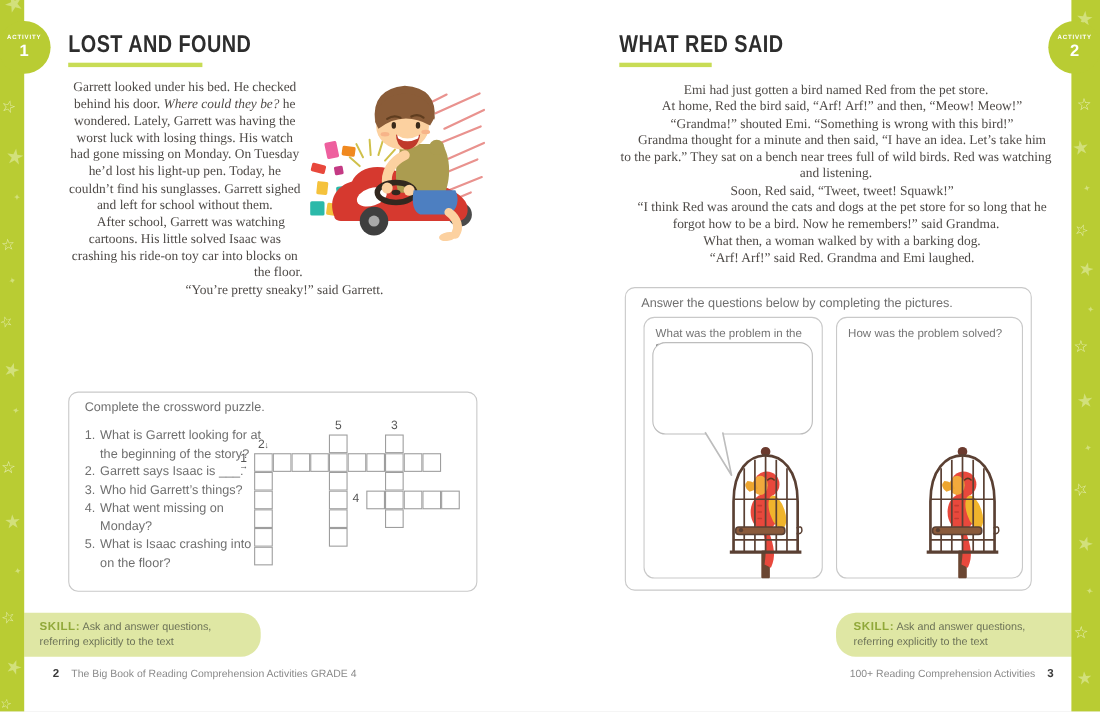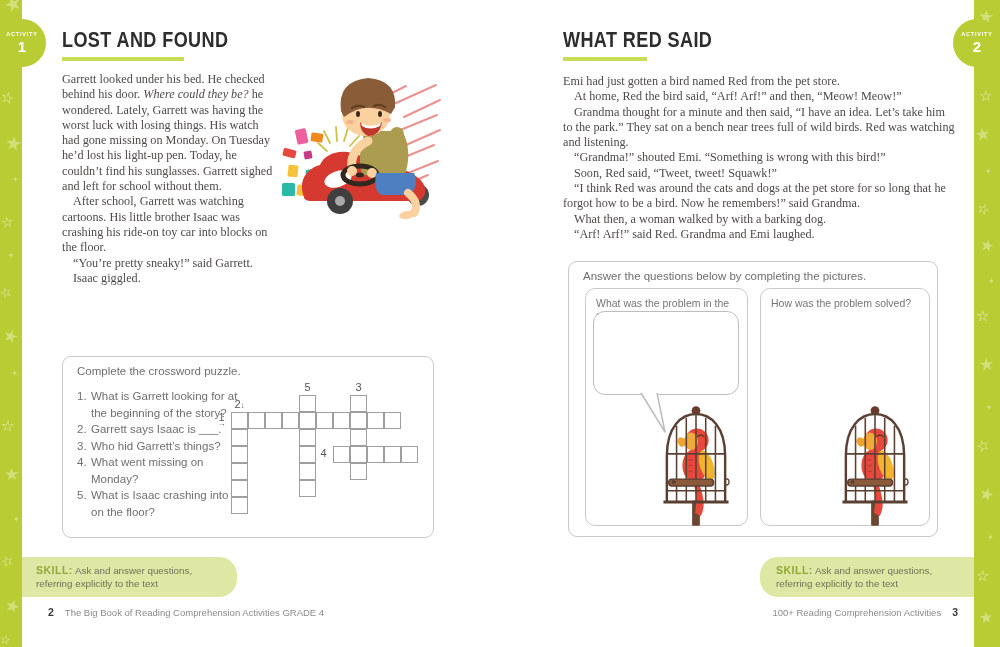"Garrett looked under his bed." .story { text-align: none -> center }
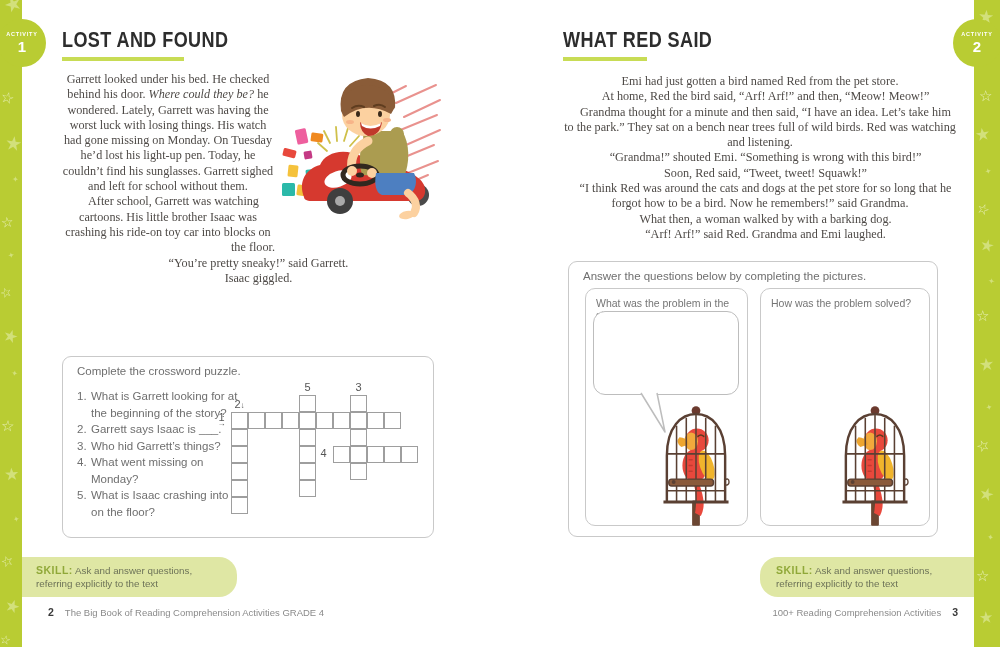"Grandma thought for a minute" p.ind { order: before "“Grandma!” shouted Emi. “Something is" -> after "“Grandma!” shouted Emi. “Something is" }
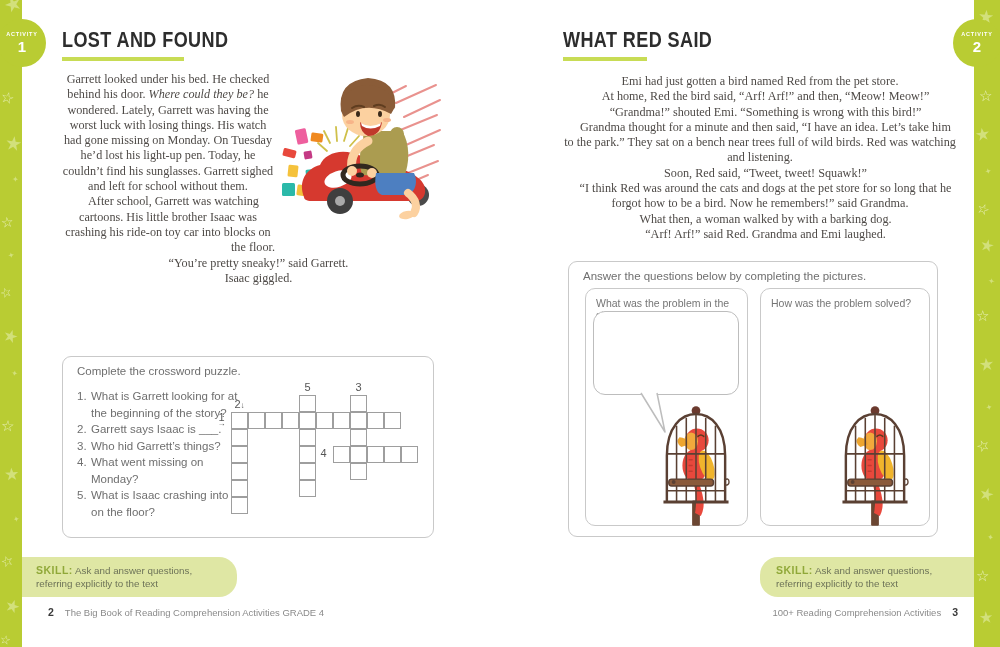"After school, Garrett was watching" p.ind { text: brother -> solved }
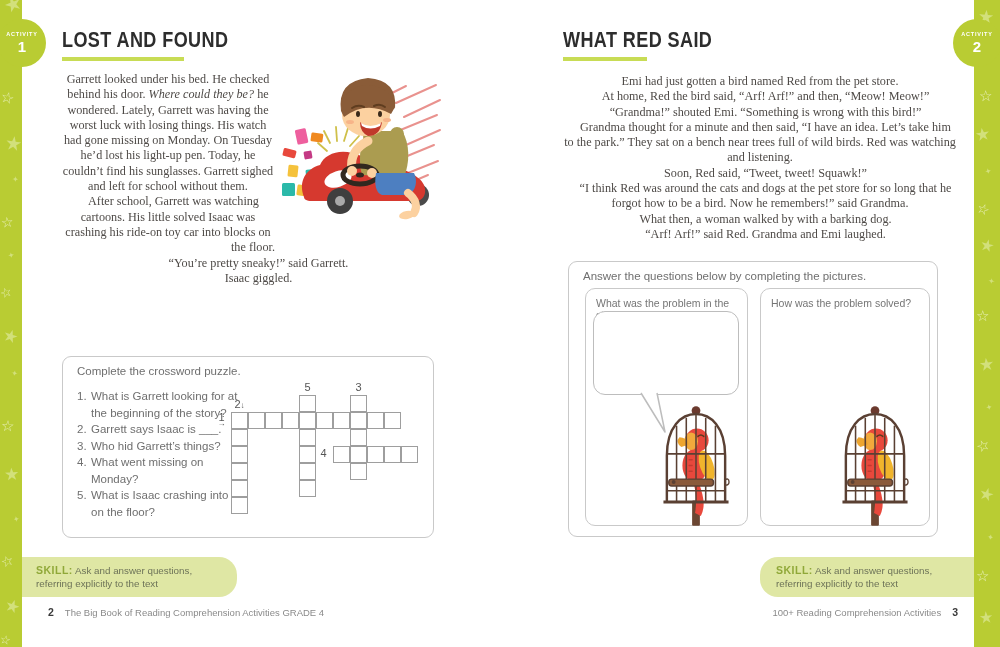"Isaac giggled." p.ind { html: <p>Isaac giggled.</p> -> none }
